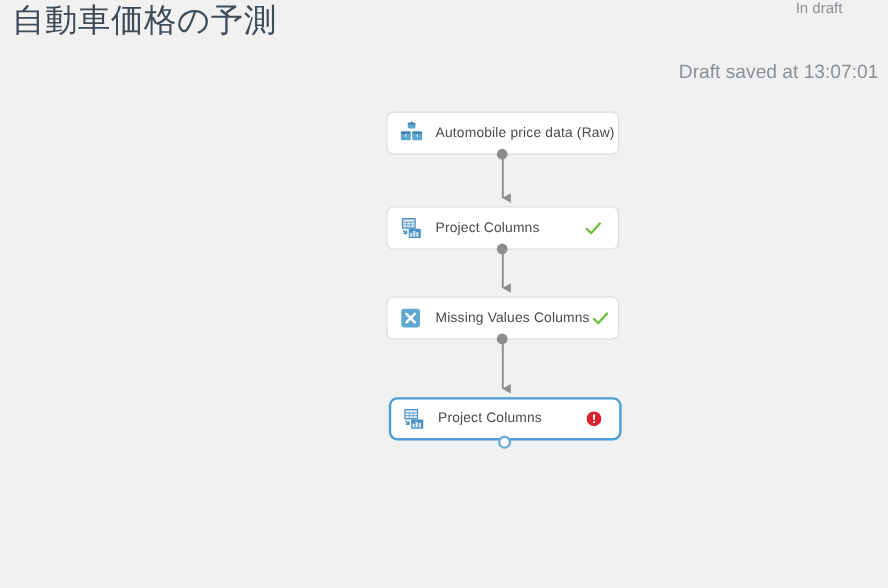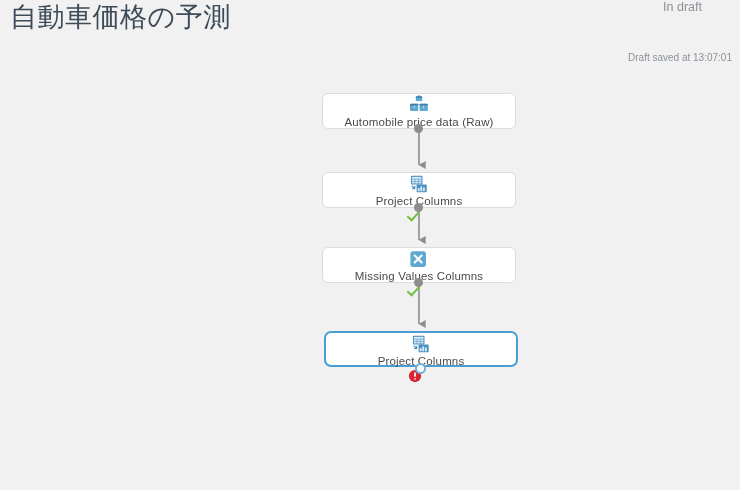"Draft saved at 13:07:01" #draft-saved { font-size: 10px -> 16px }
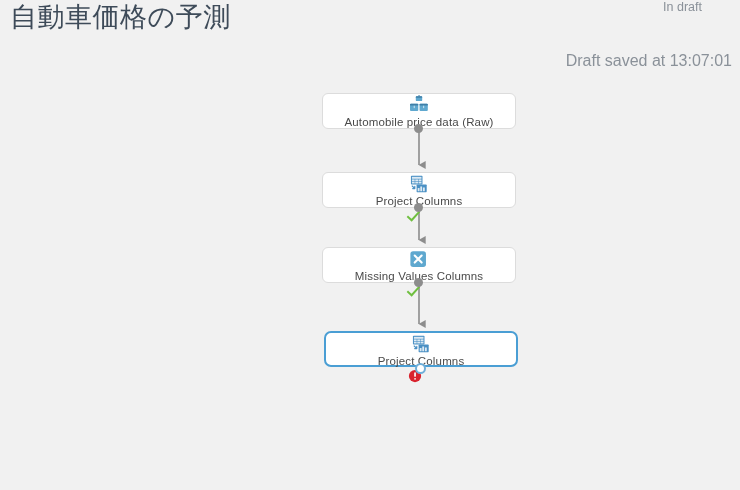"Automobile price data (Raw)" .node { flex-direction: column -> none }
